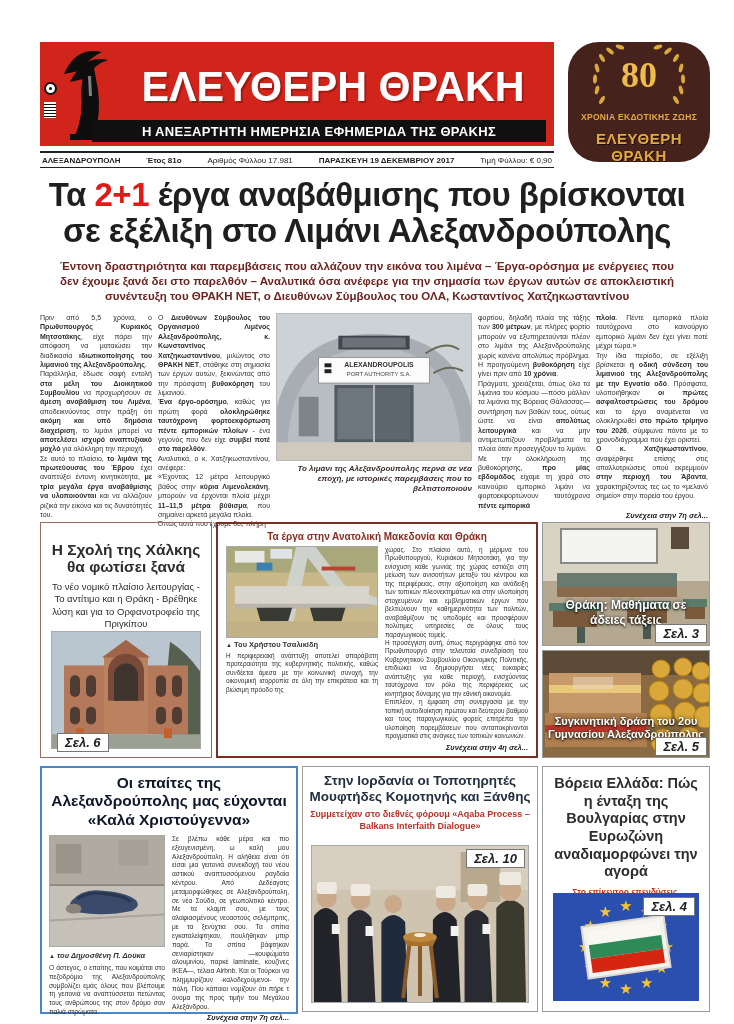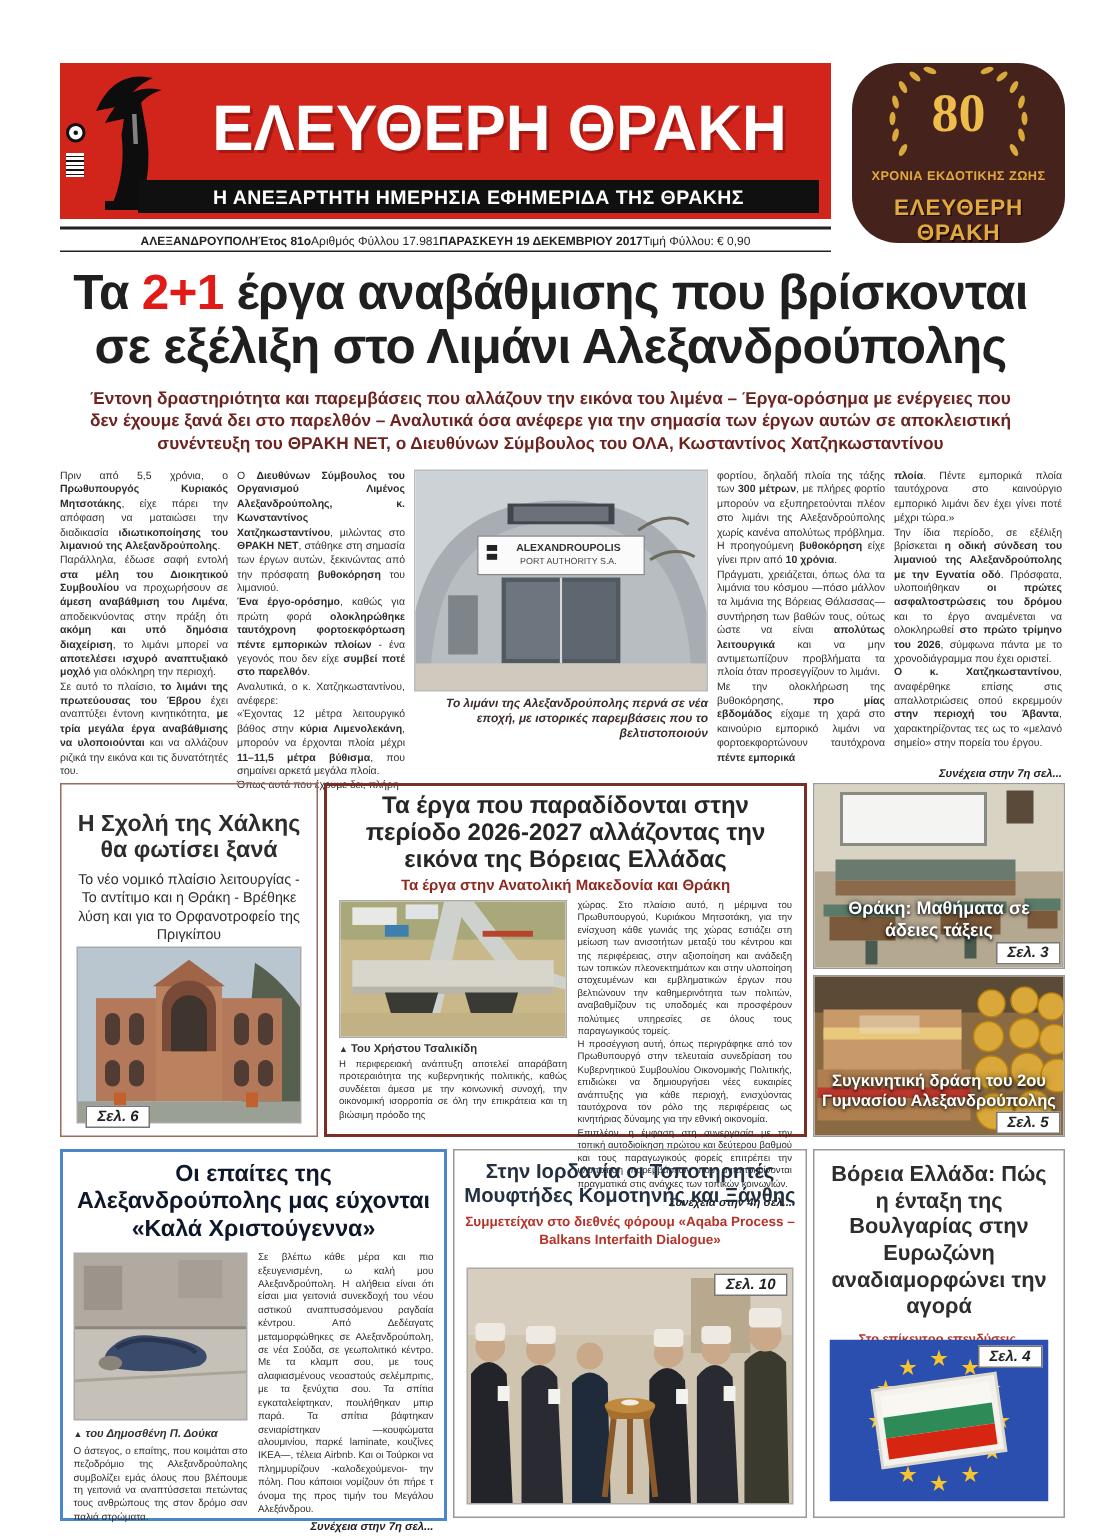"ΑΛΕΞΑΝΔΡΟΥΠΟΛΗ" .dateline { justify-content: center -> space-between }
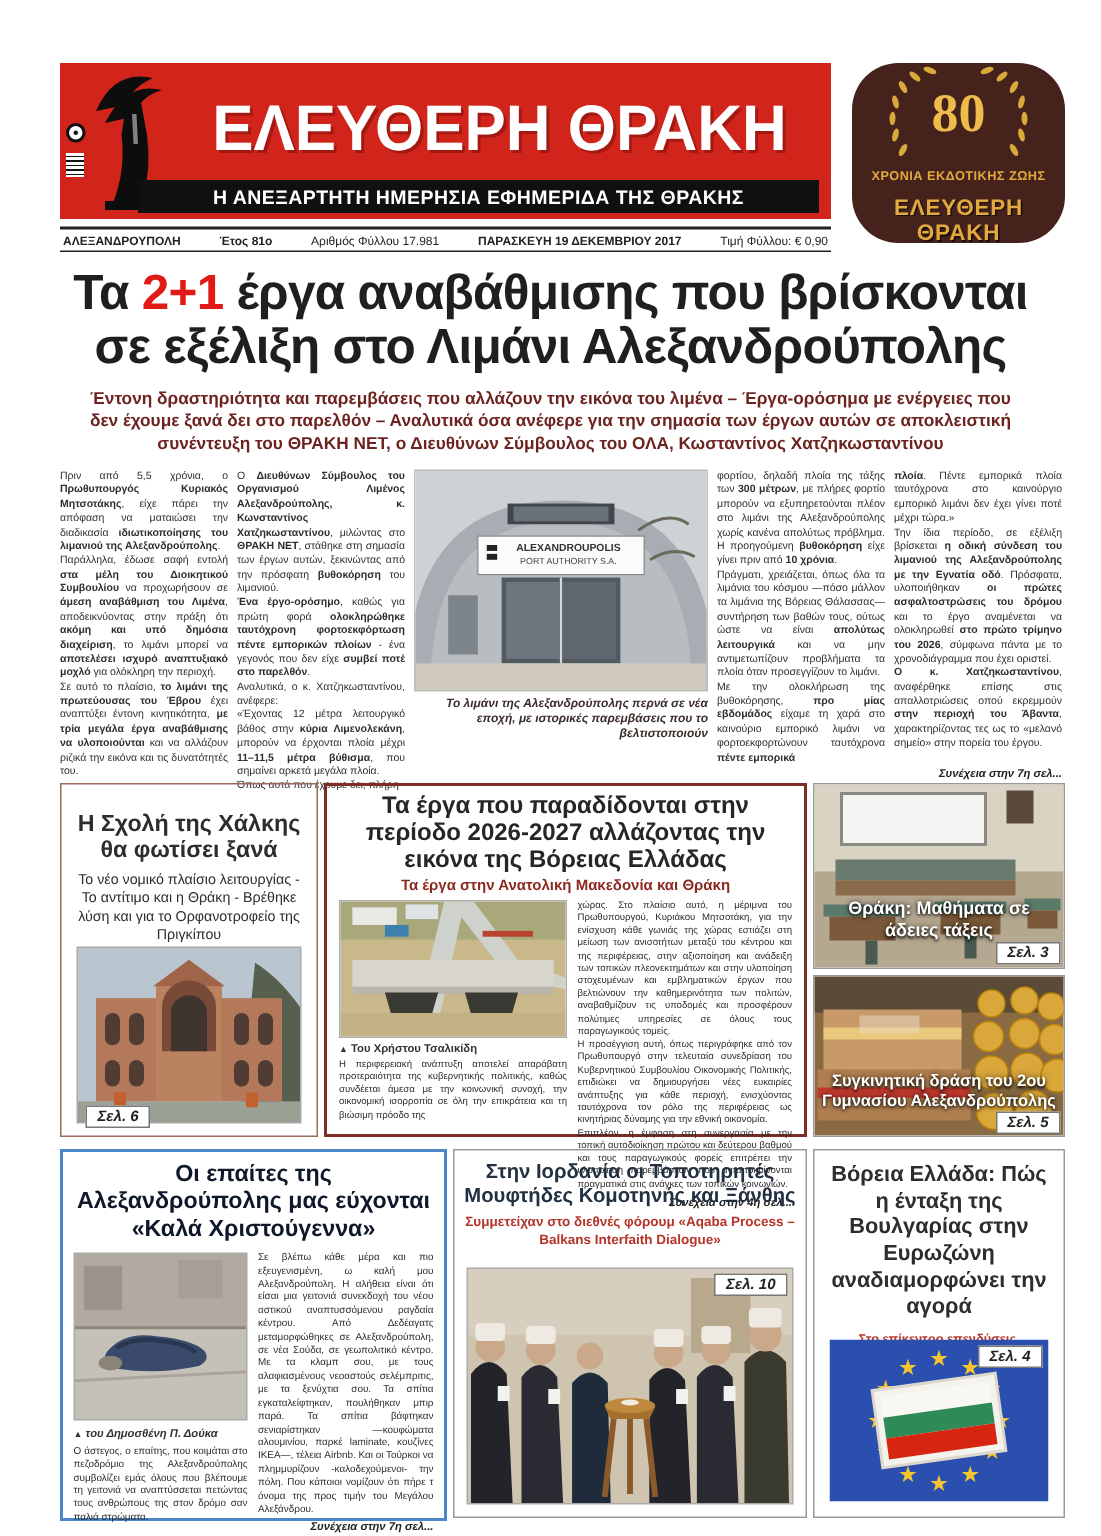"Τα έργα που παραδίδονται στην" div.projects-title { html: <div>Τα έργα που παραδίδονται στην περίοδο 2026-2027 αλλάζοντας την εικόνα της Βόρειας Ελλάδας</div> -> none }
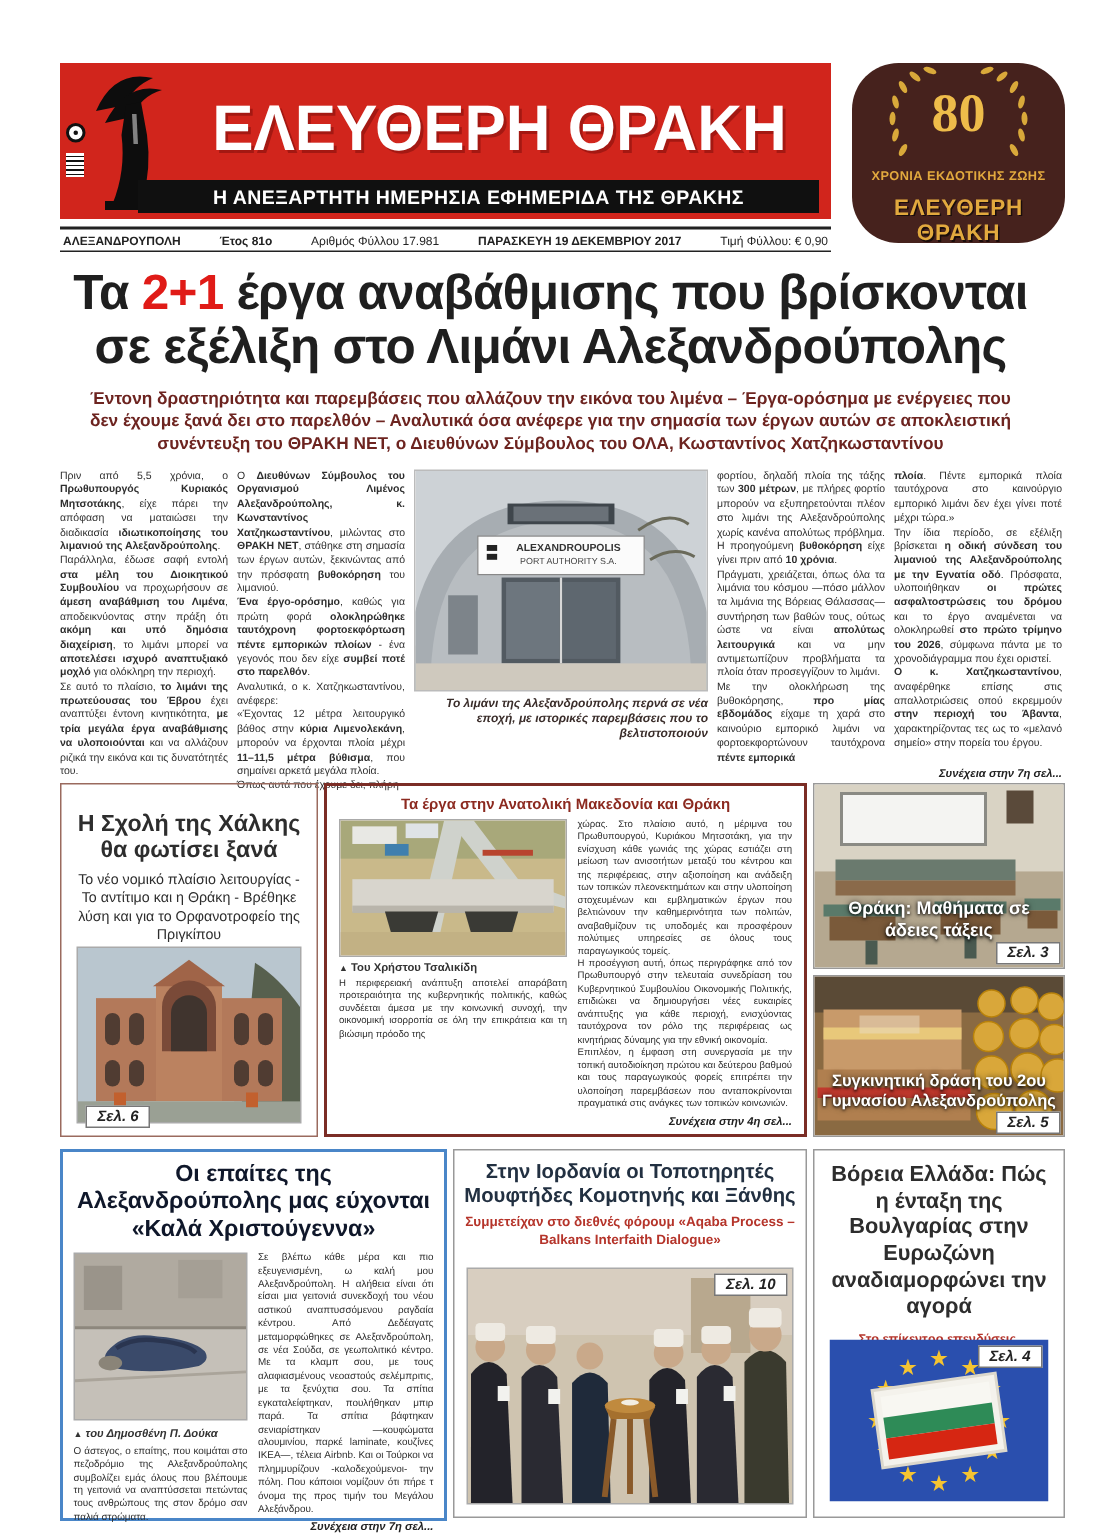"Σελ. 3" .pagebadge { font-size: 10px -> 13px }
